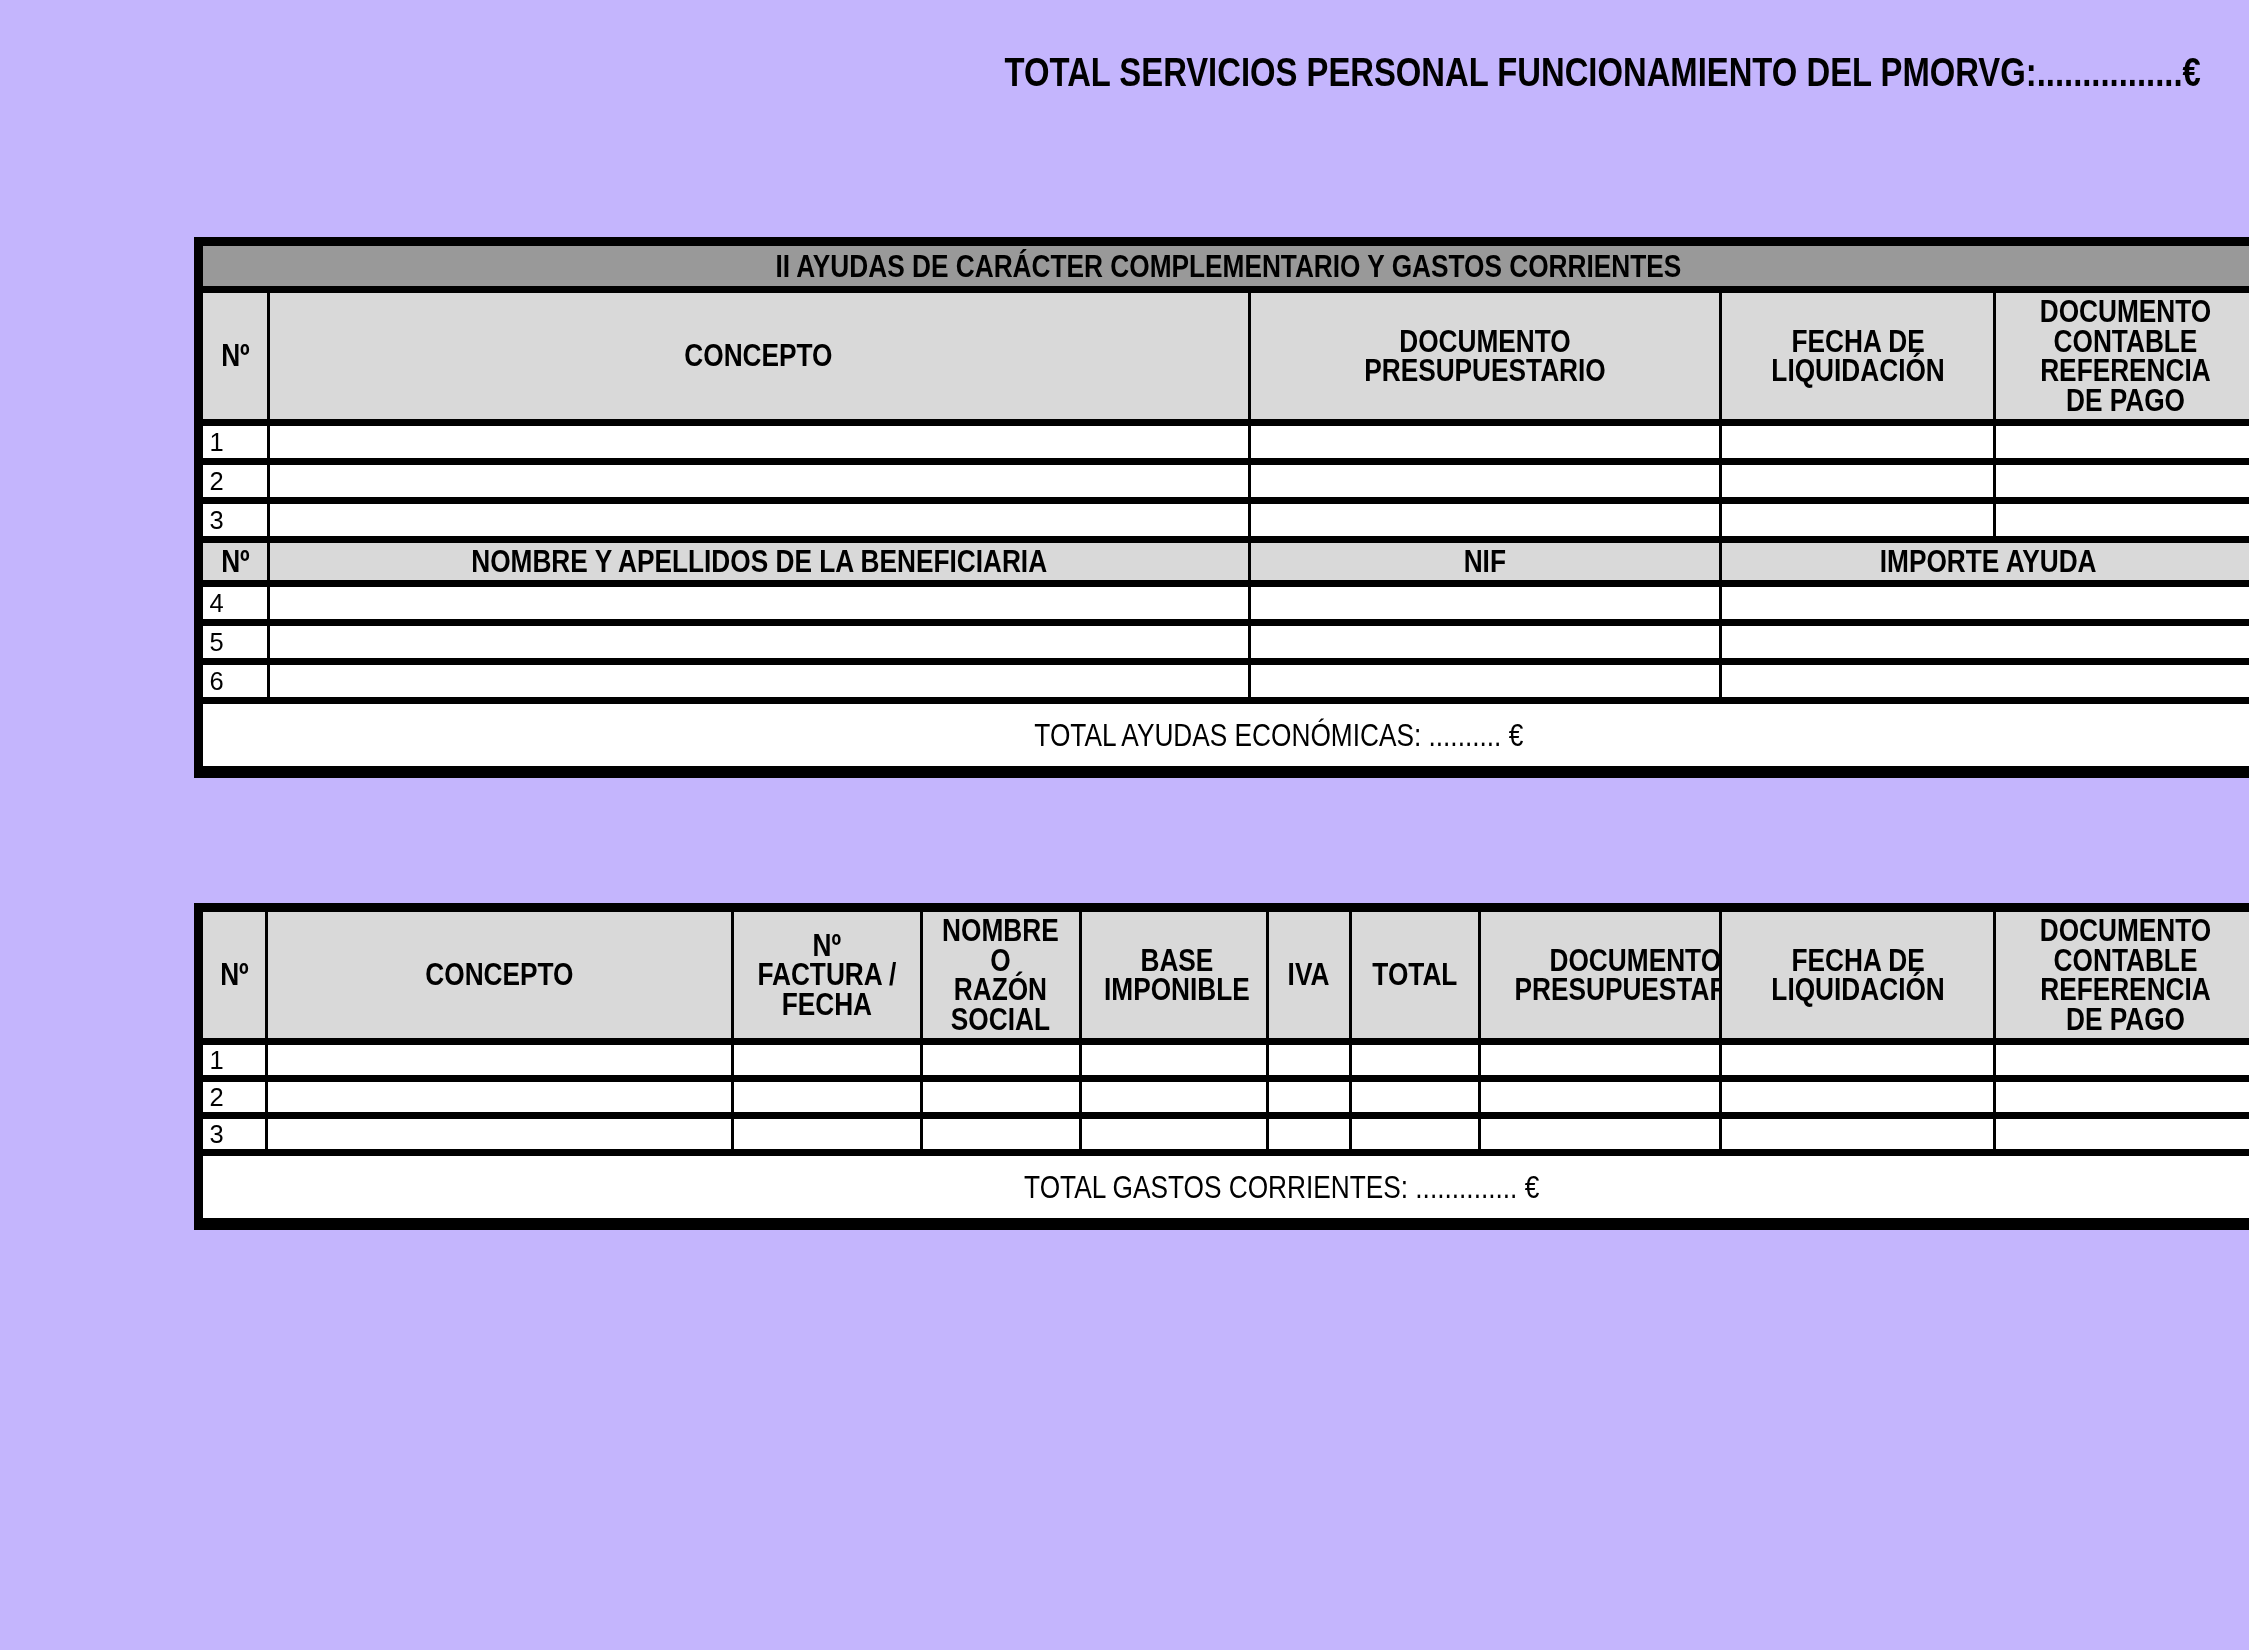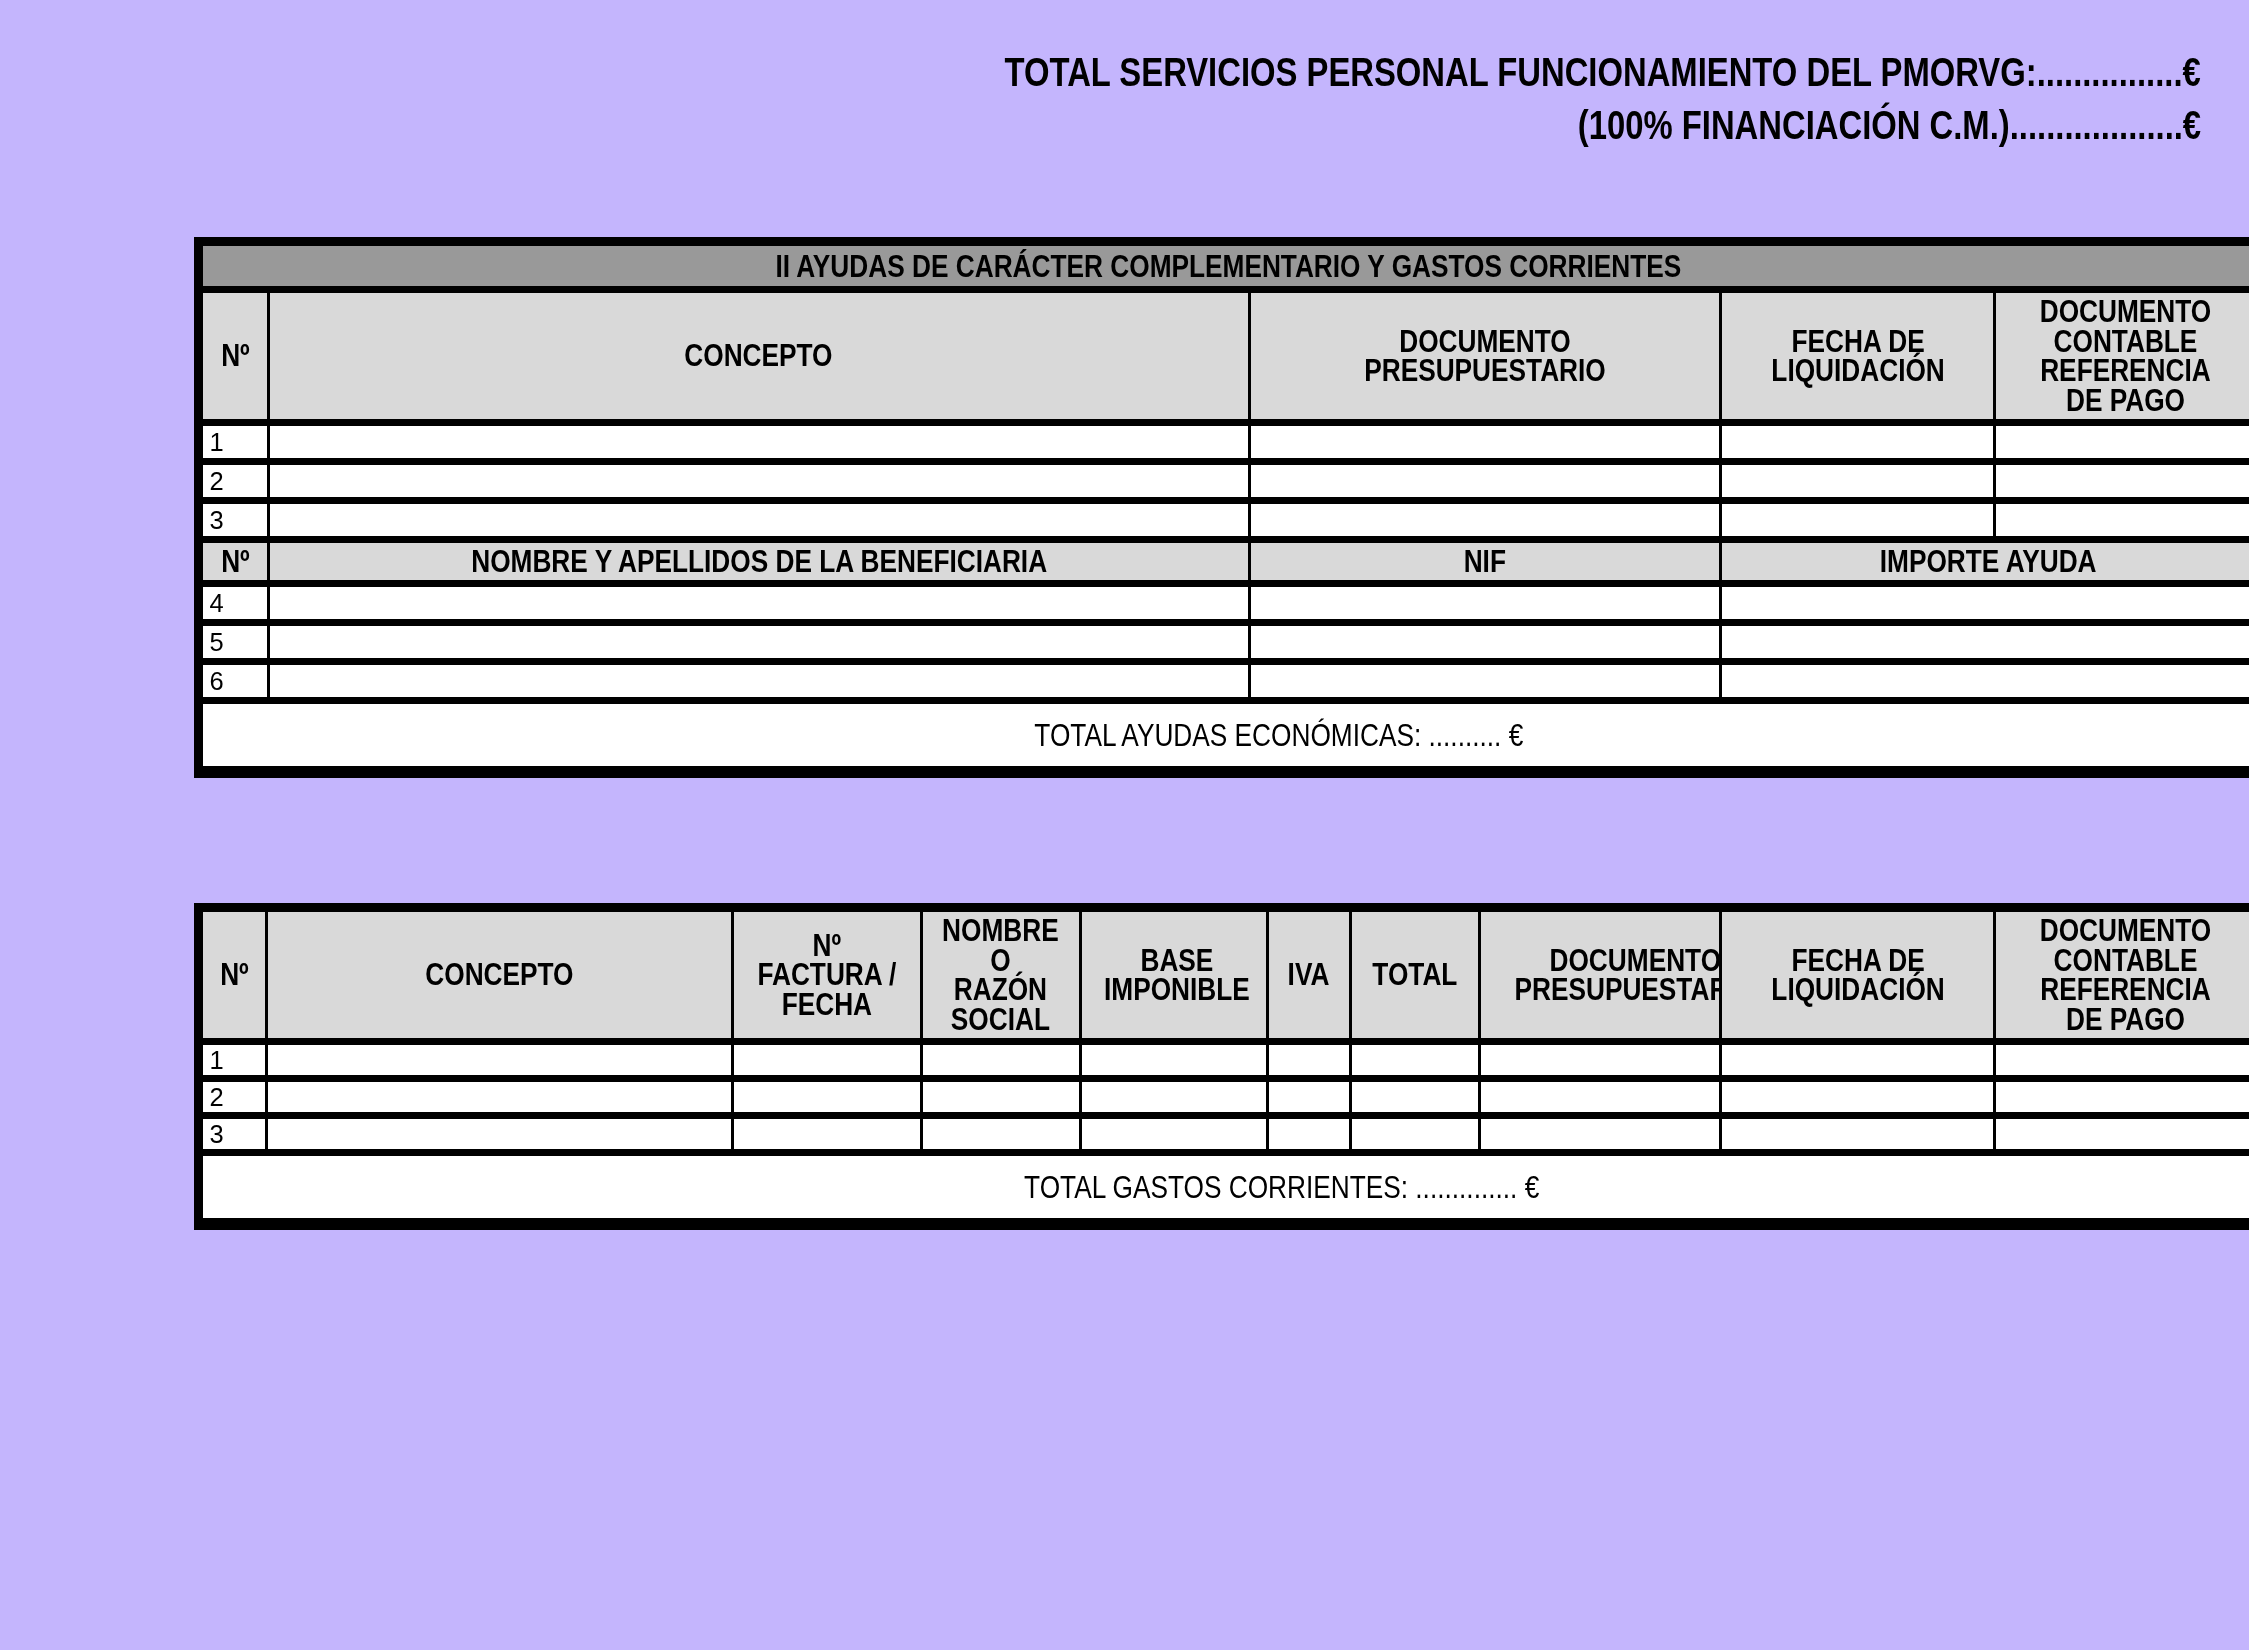"(100% FINANCIACIÓN" div { html: <div><span>(100% FINANCIACIÓN C.M.)...................€</span></div> -> none }
